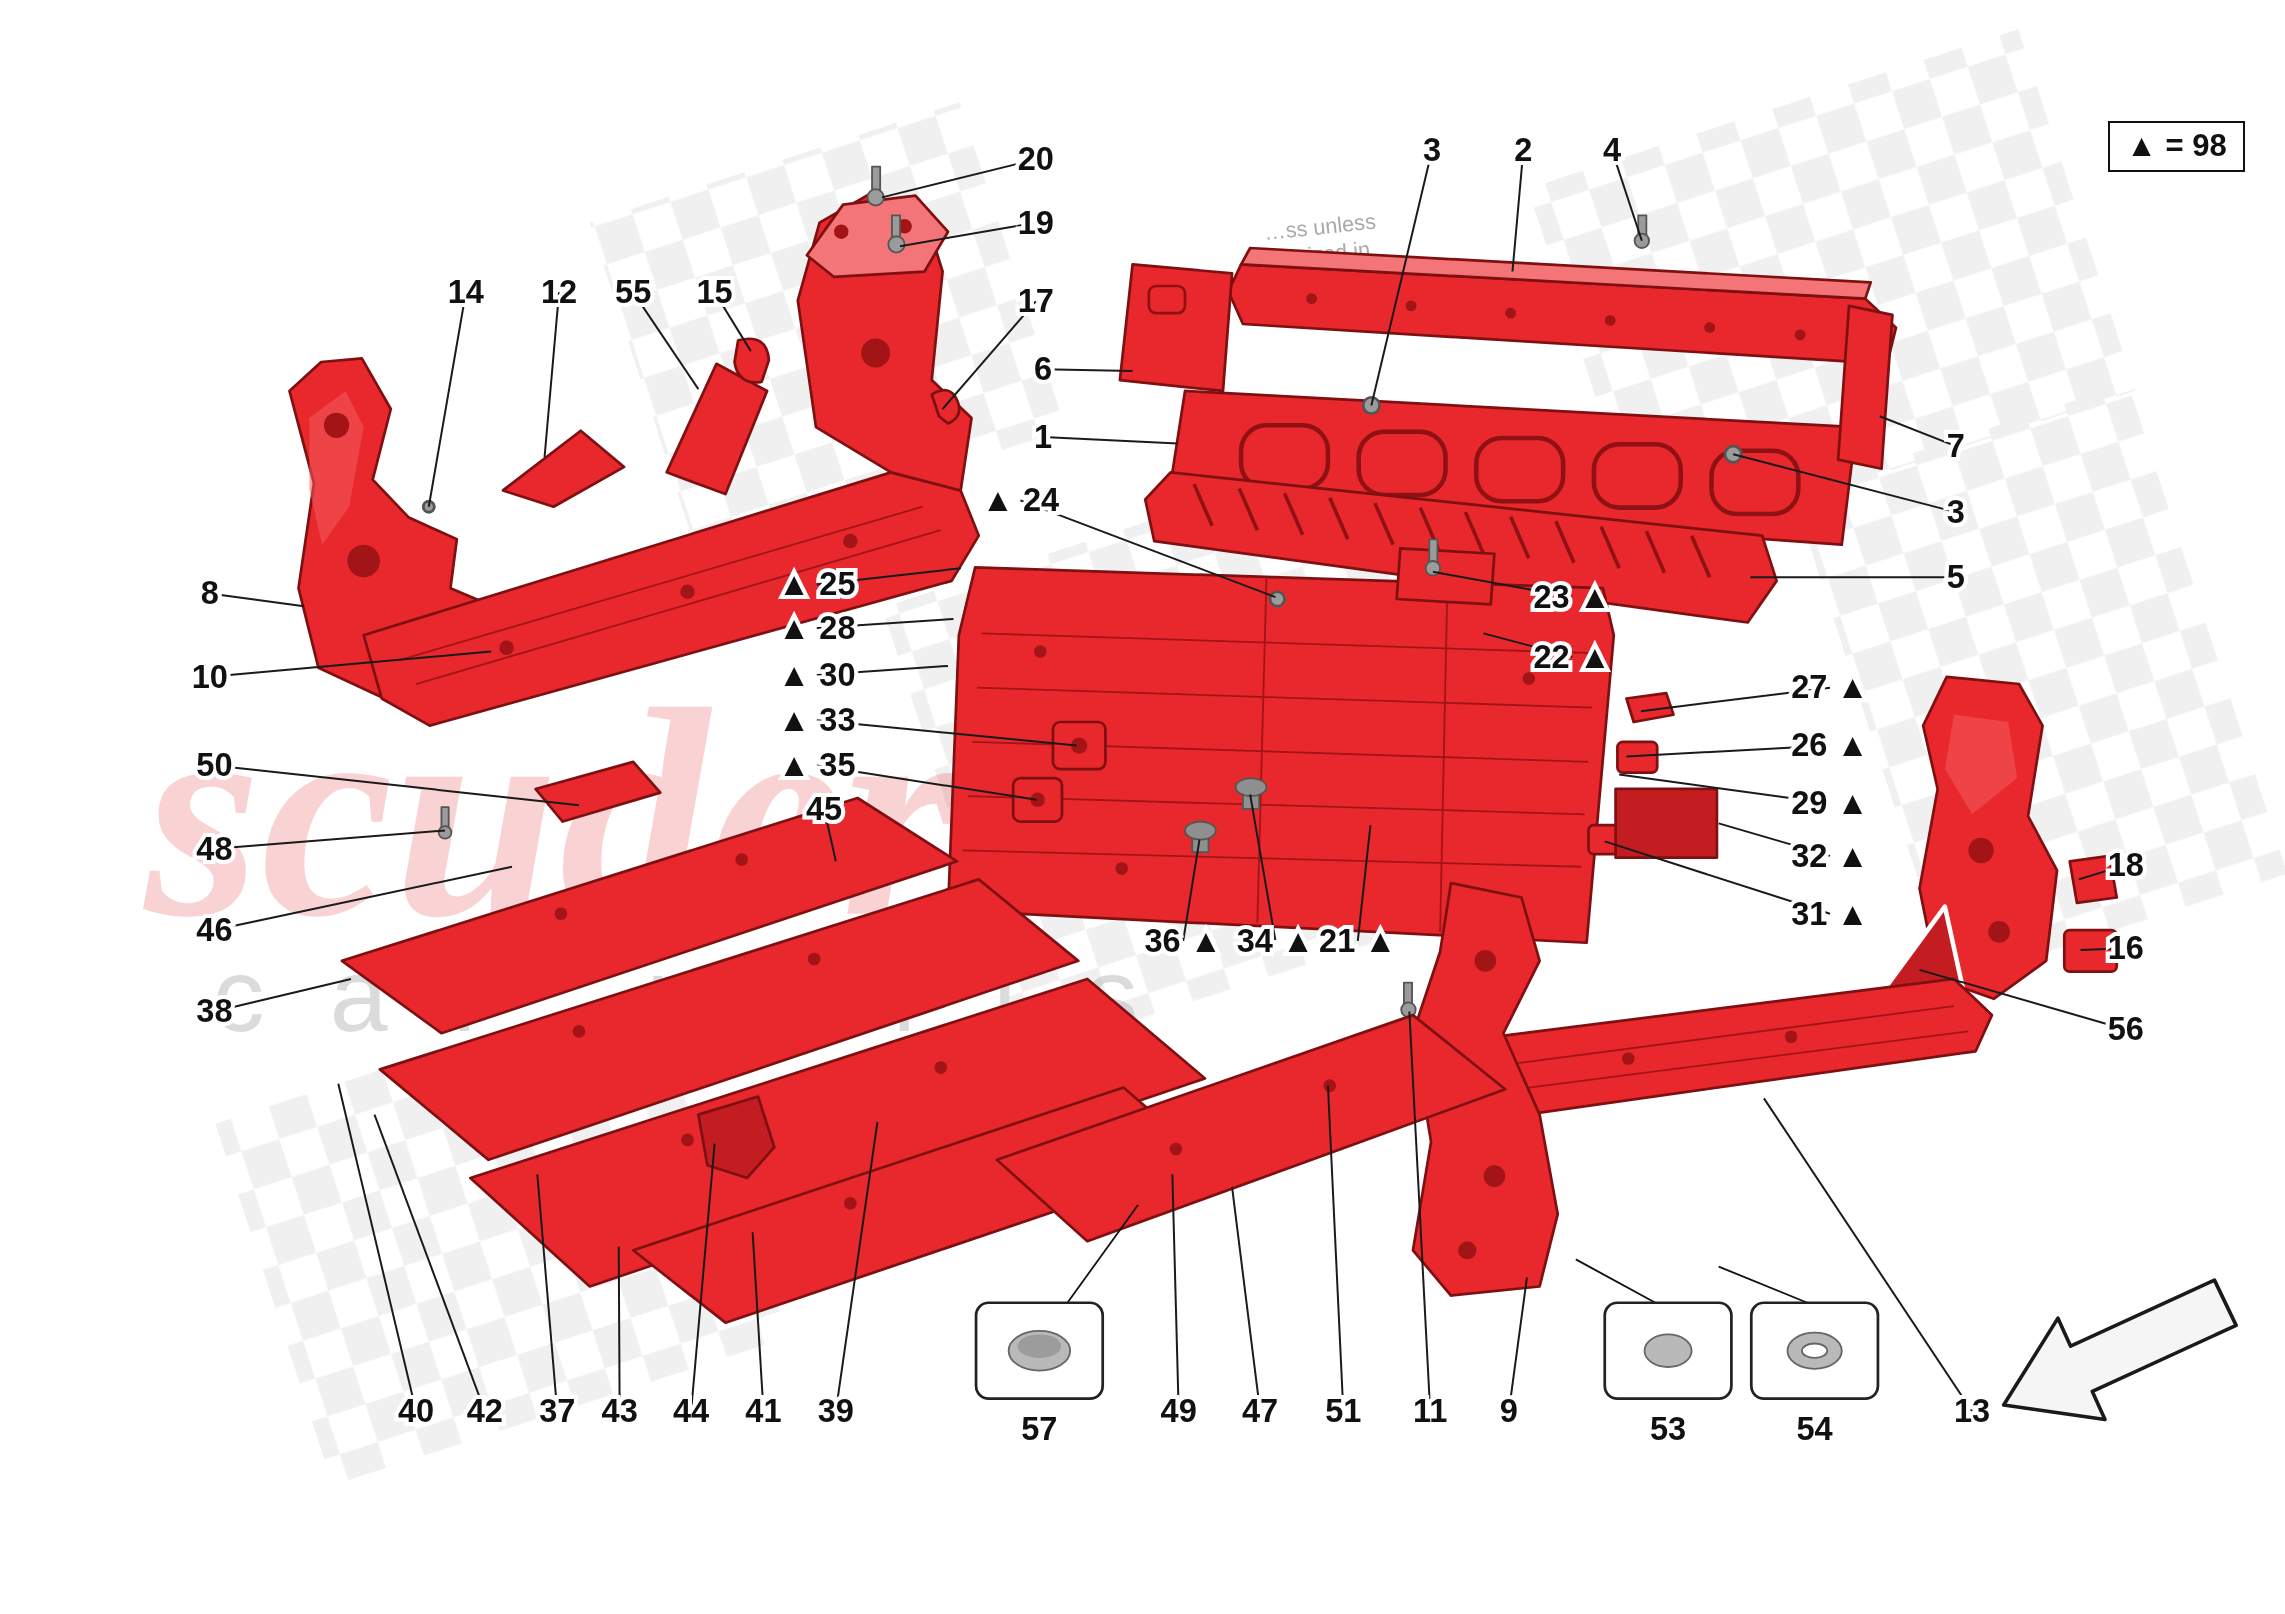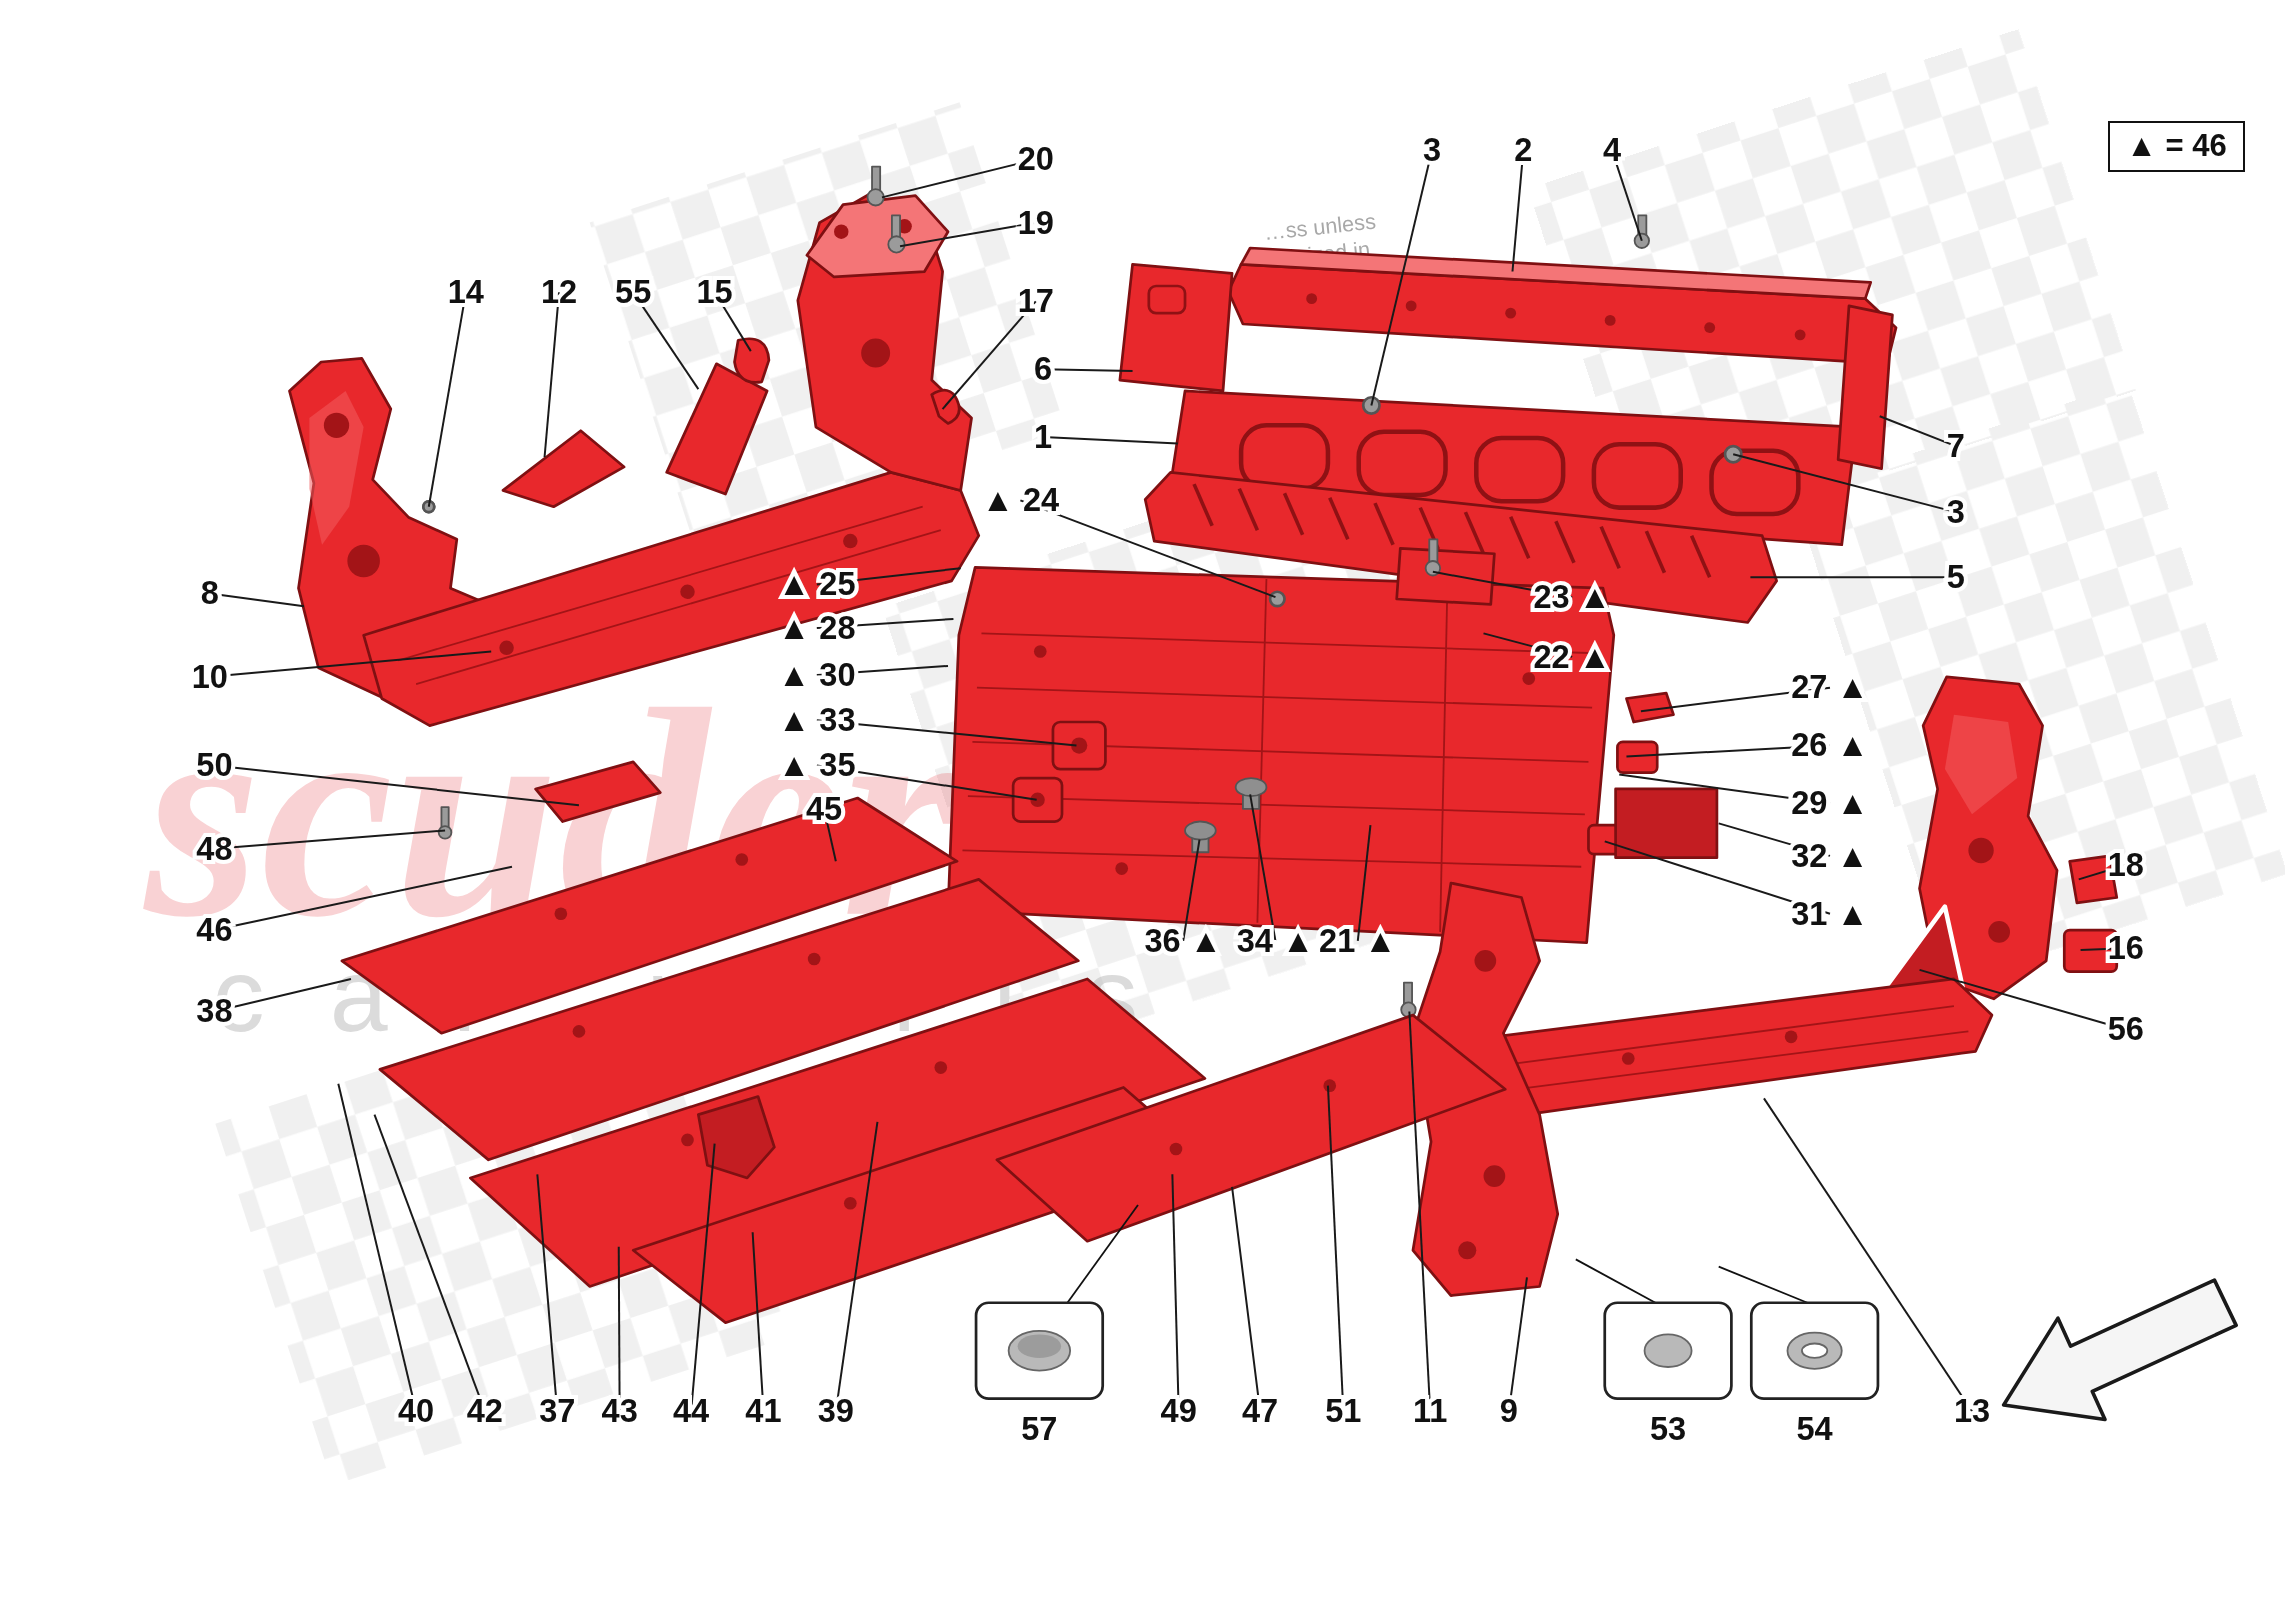"▲ = 46" span { text: 46 -> 98 }
